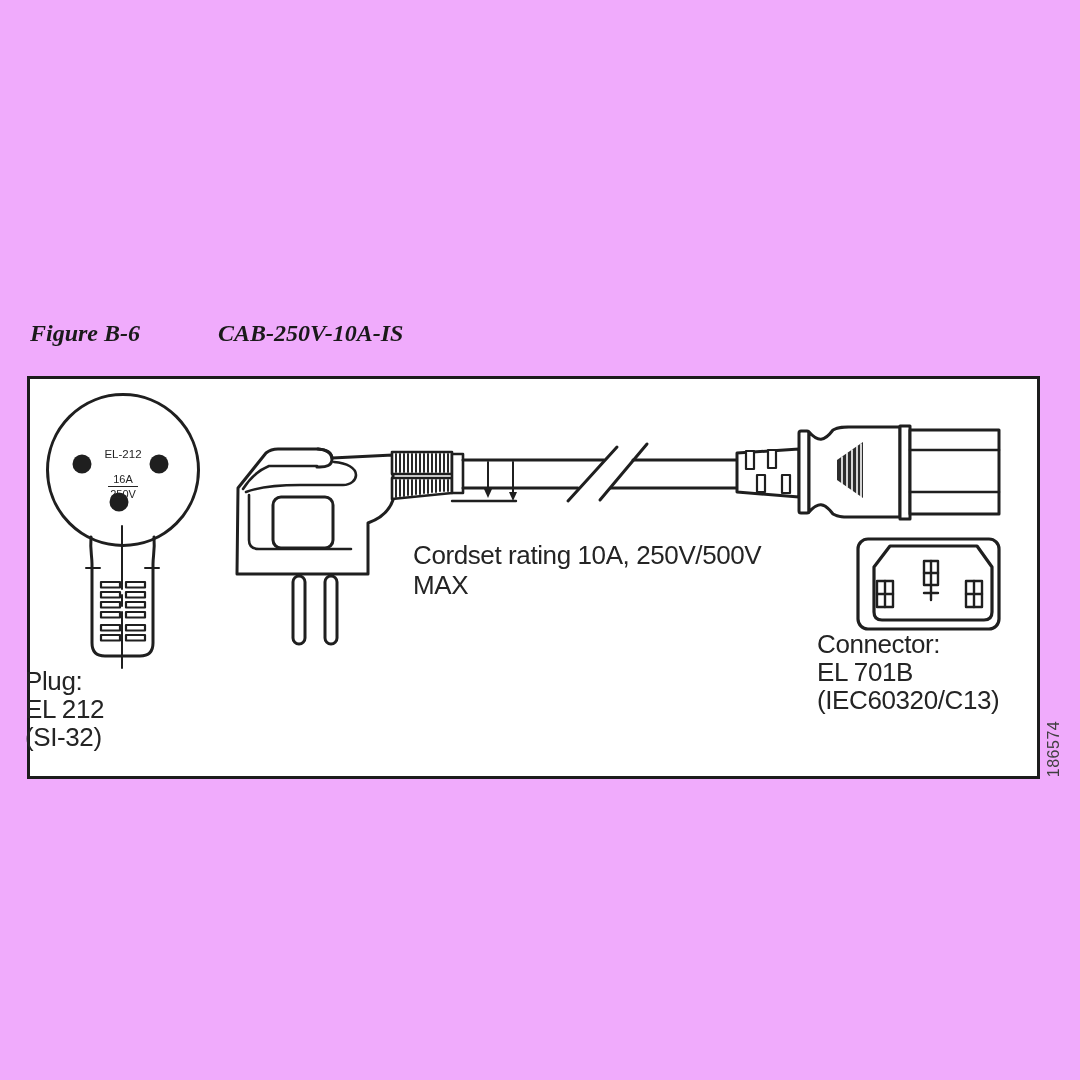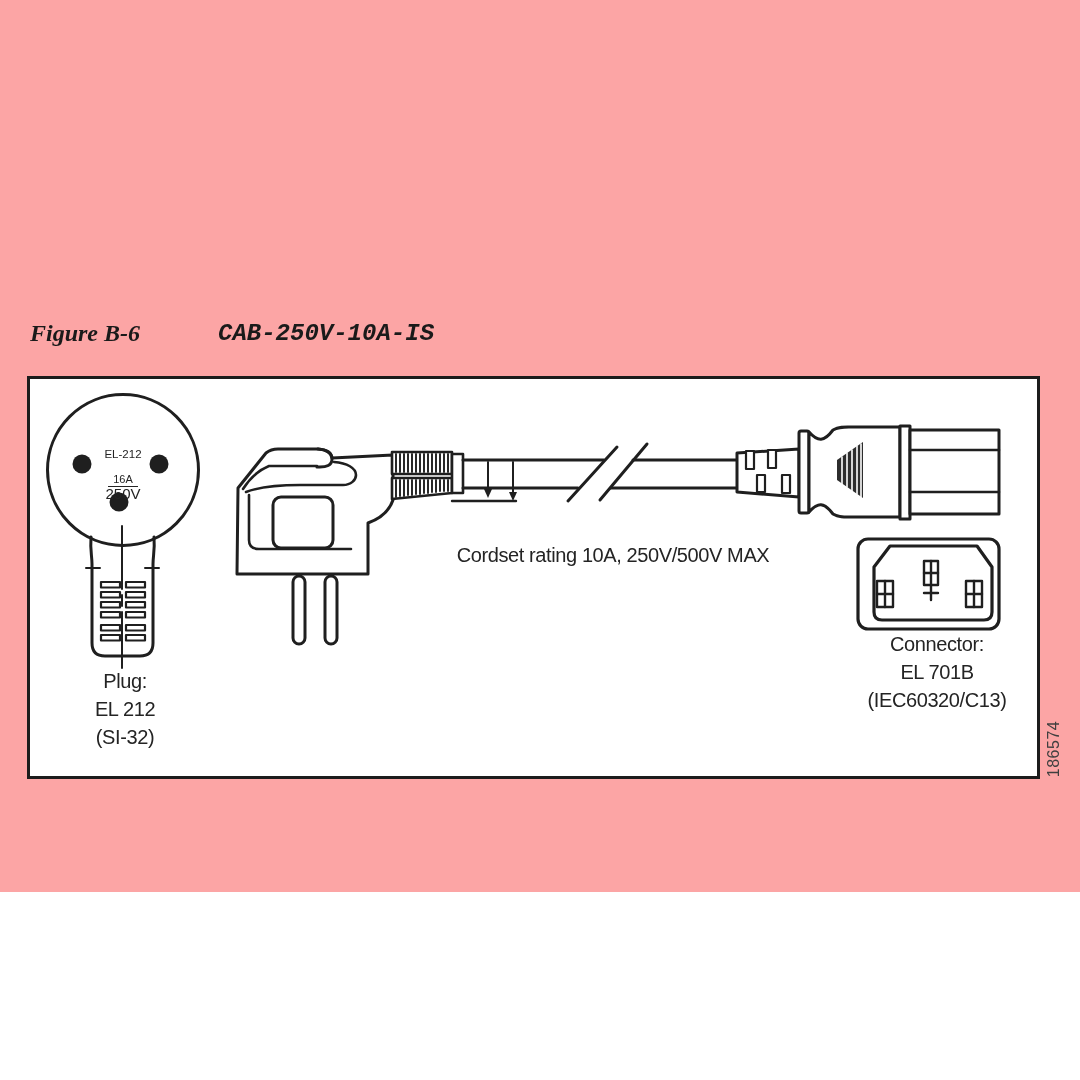"Figure B-6" .page { background: #fca5a5 -> #f0abfc; height: 892px -> 1080px }
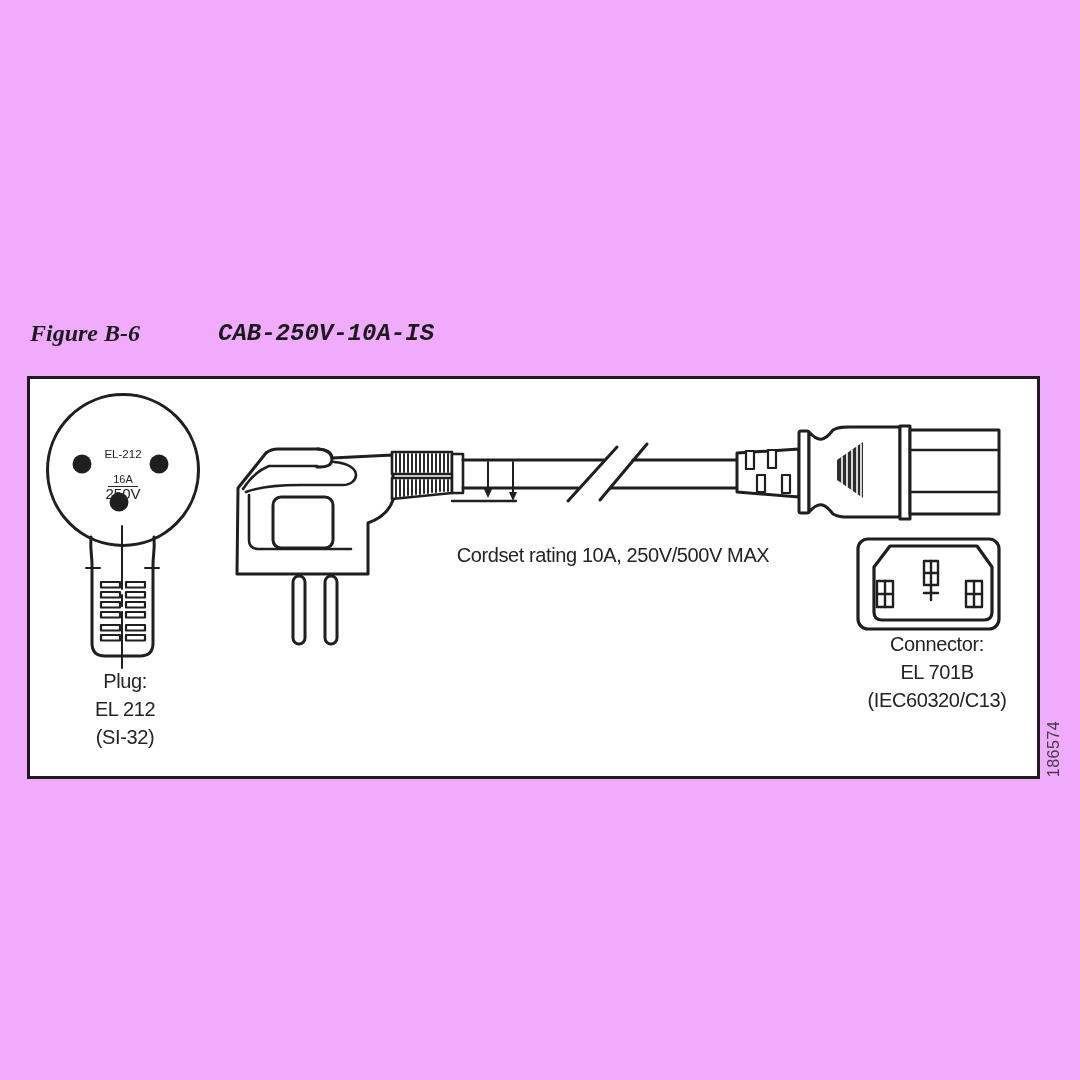"CAB-250V-10A-IS" .fig-title .fig-name { font-family: Liberation Mono, monospace -> none }
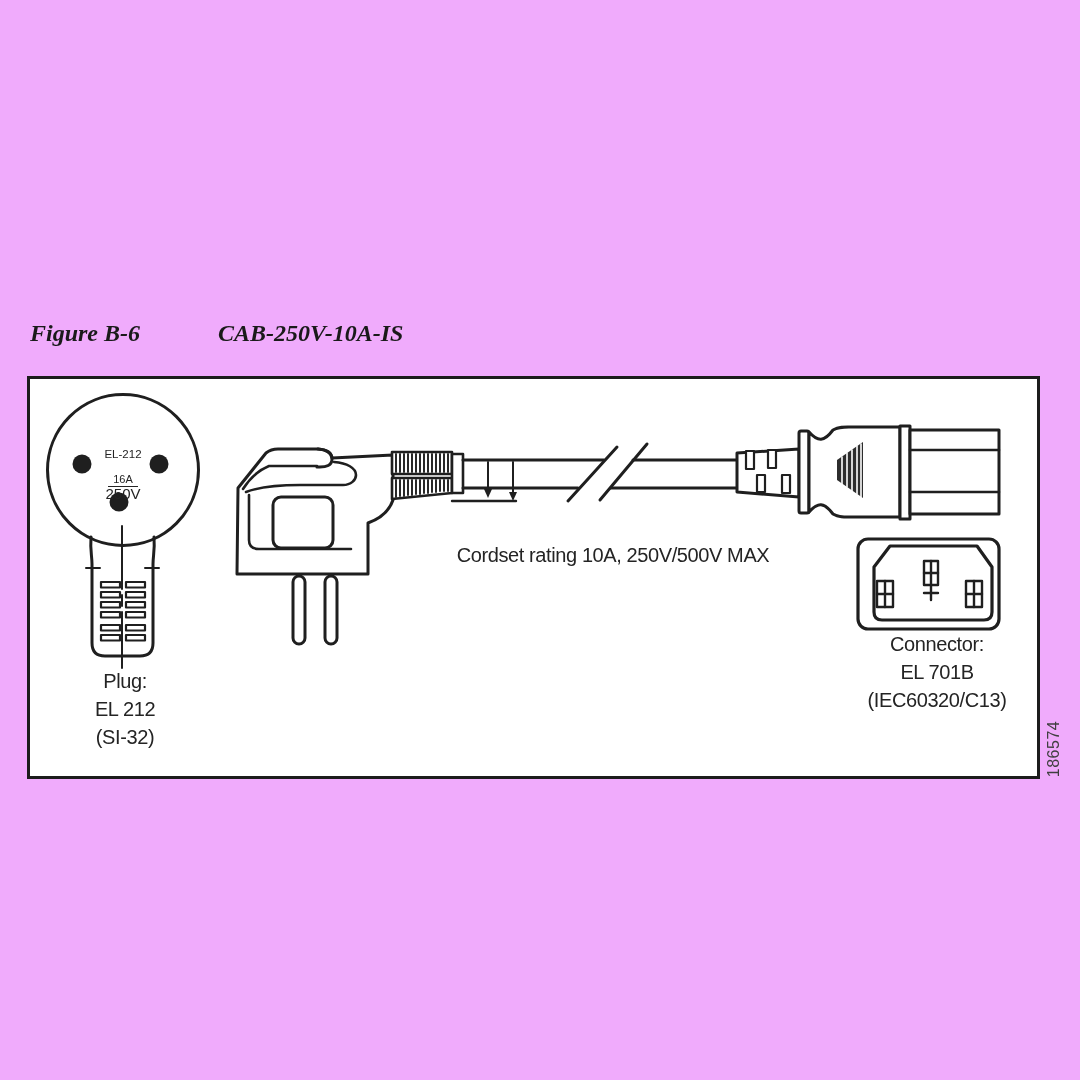"250V" .plug-face-label .rating-volt { font-size: 15px -> 11px }
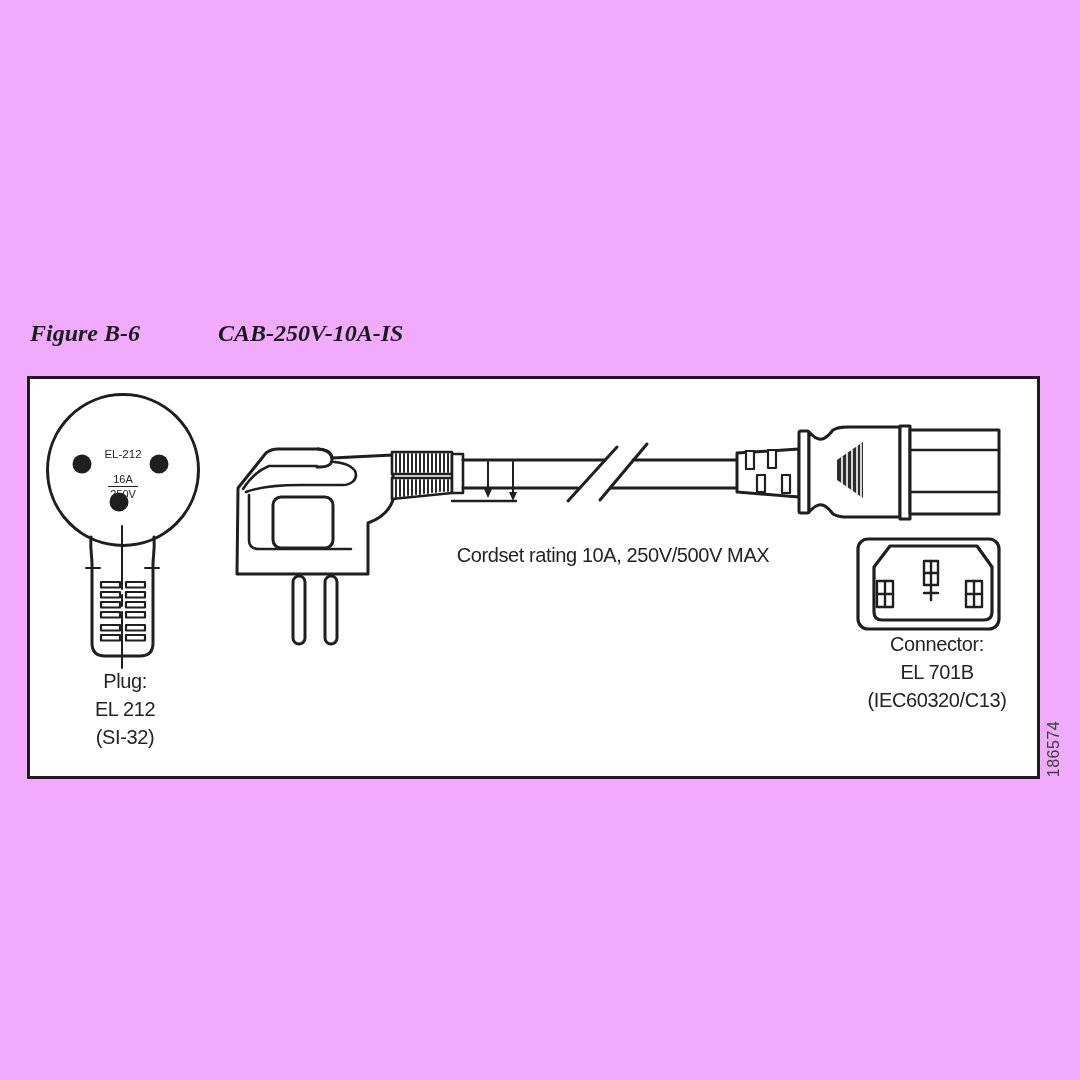"Cordset rating 10A, 250V/500V MAX" .cap { font-size: 20px -> 26px; text-align: center -> left }
